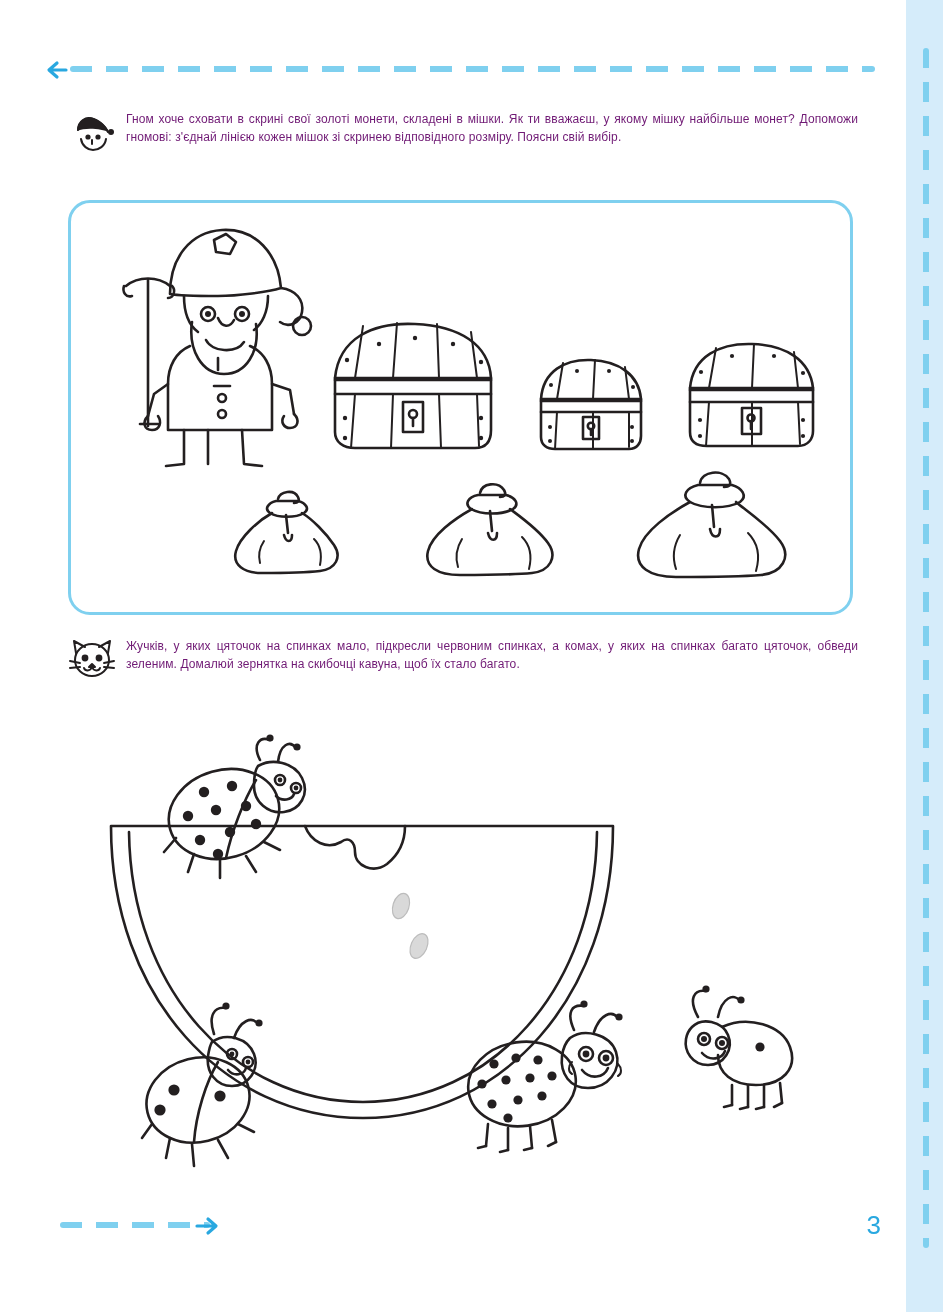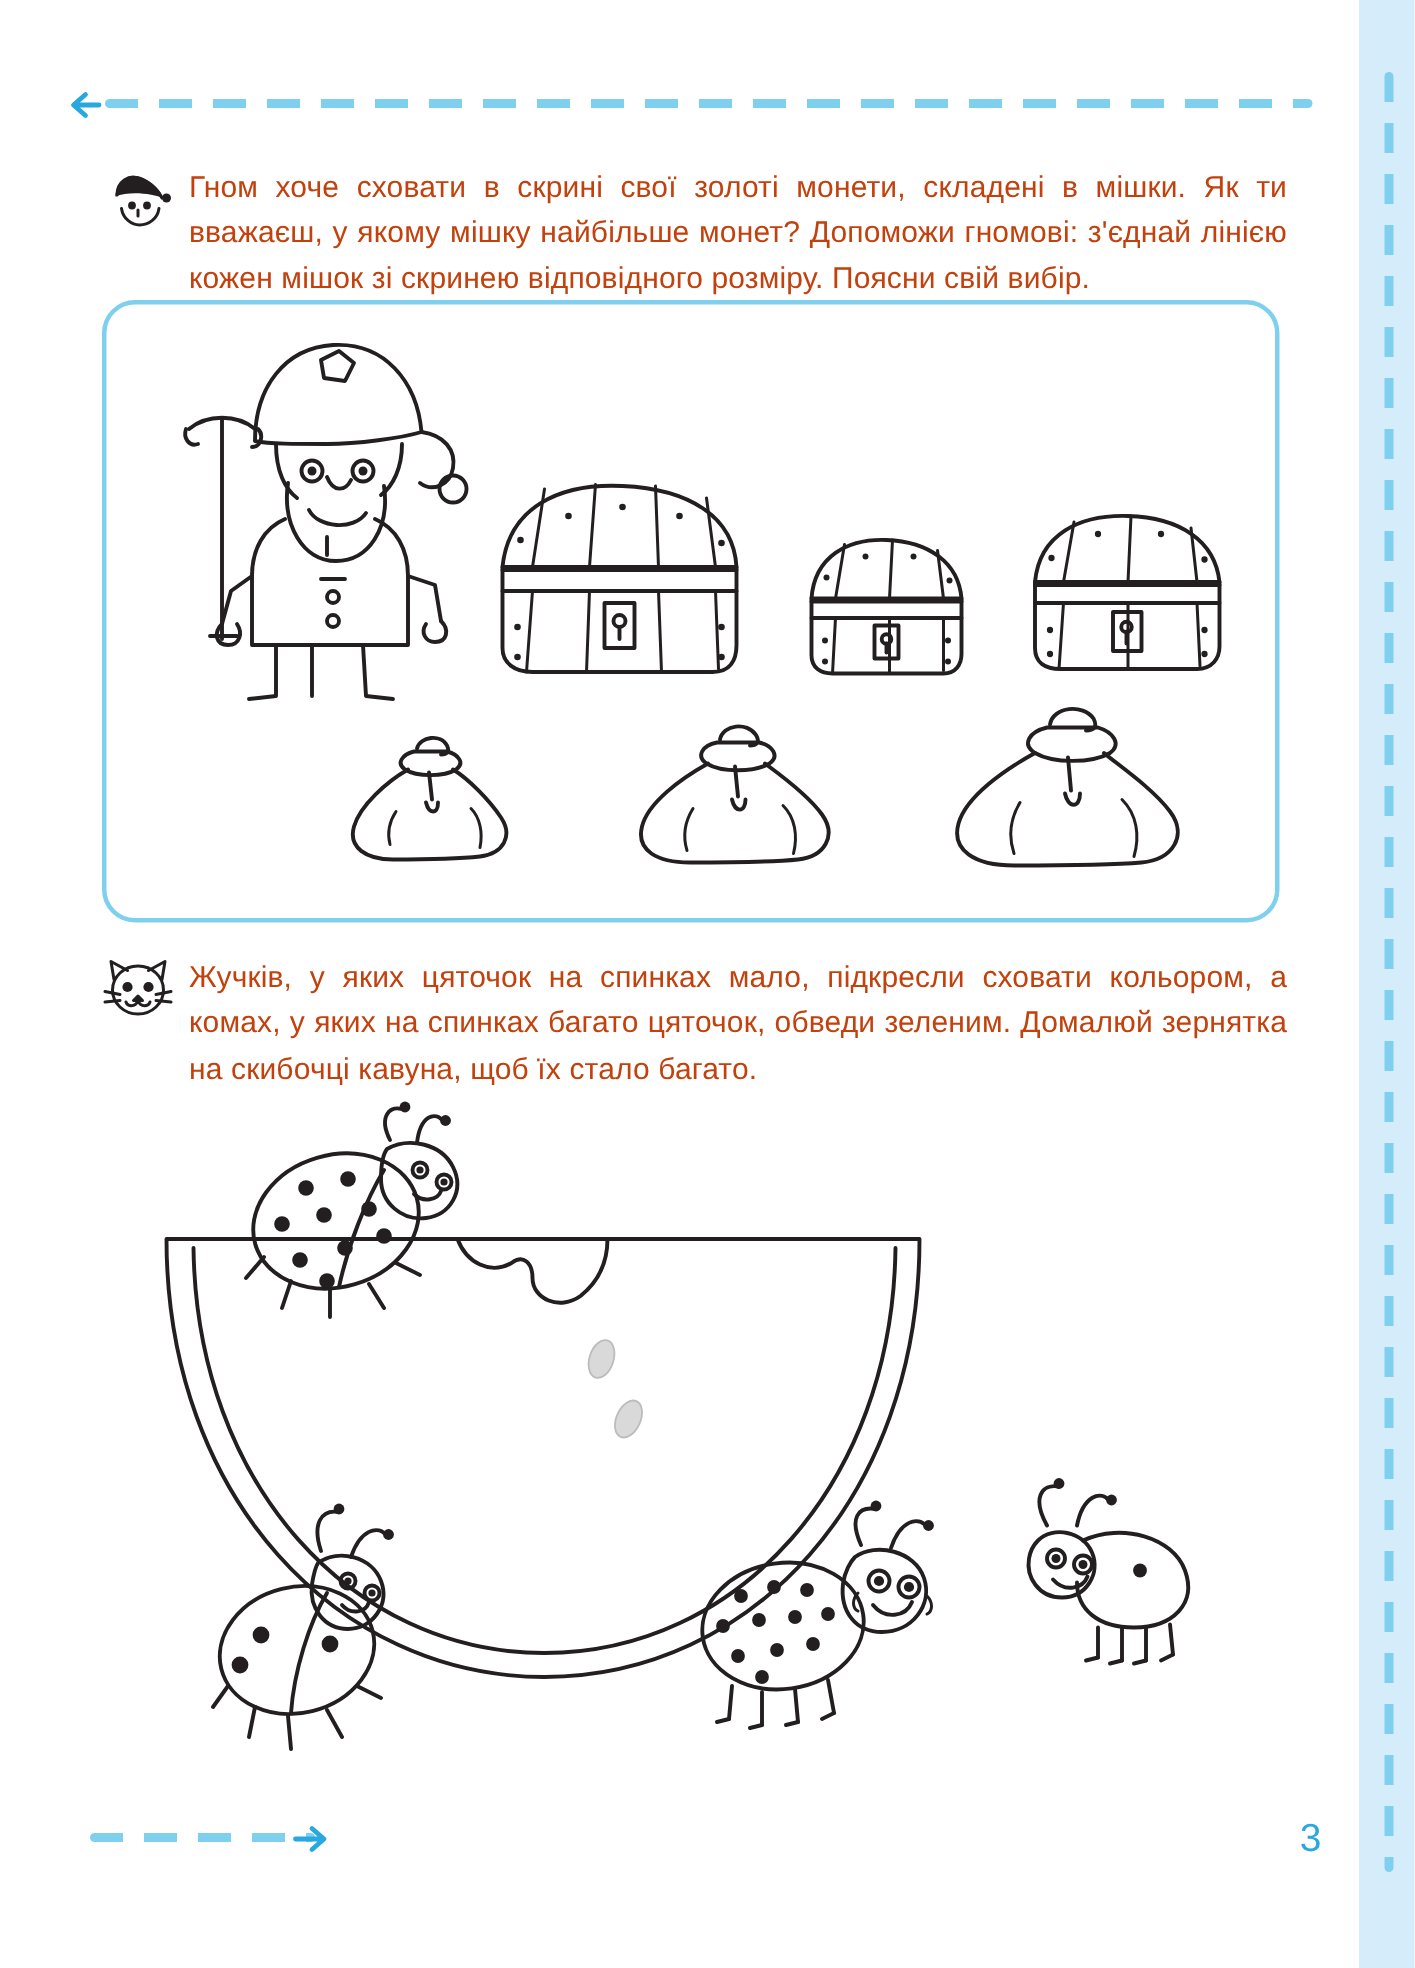"Гном хоче сховати в скрині" .task-text { color: #c2410c -> #701a75; font-size: 20px -> 12px }
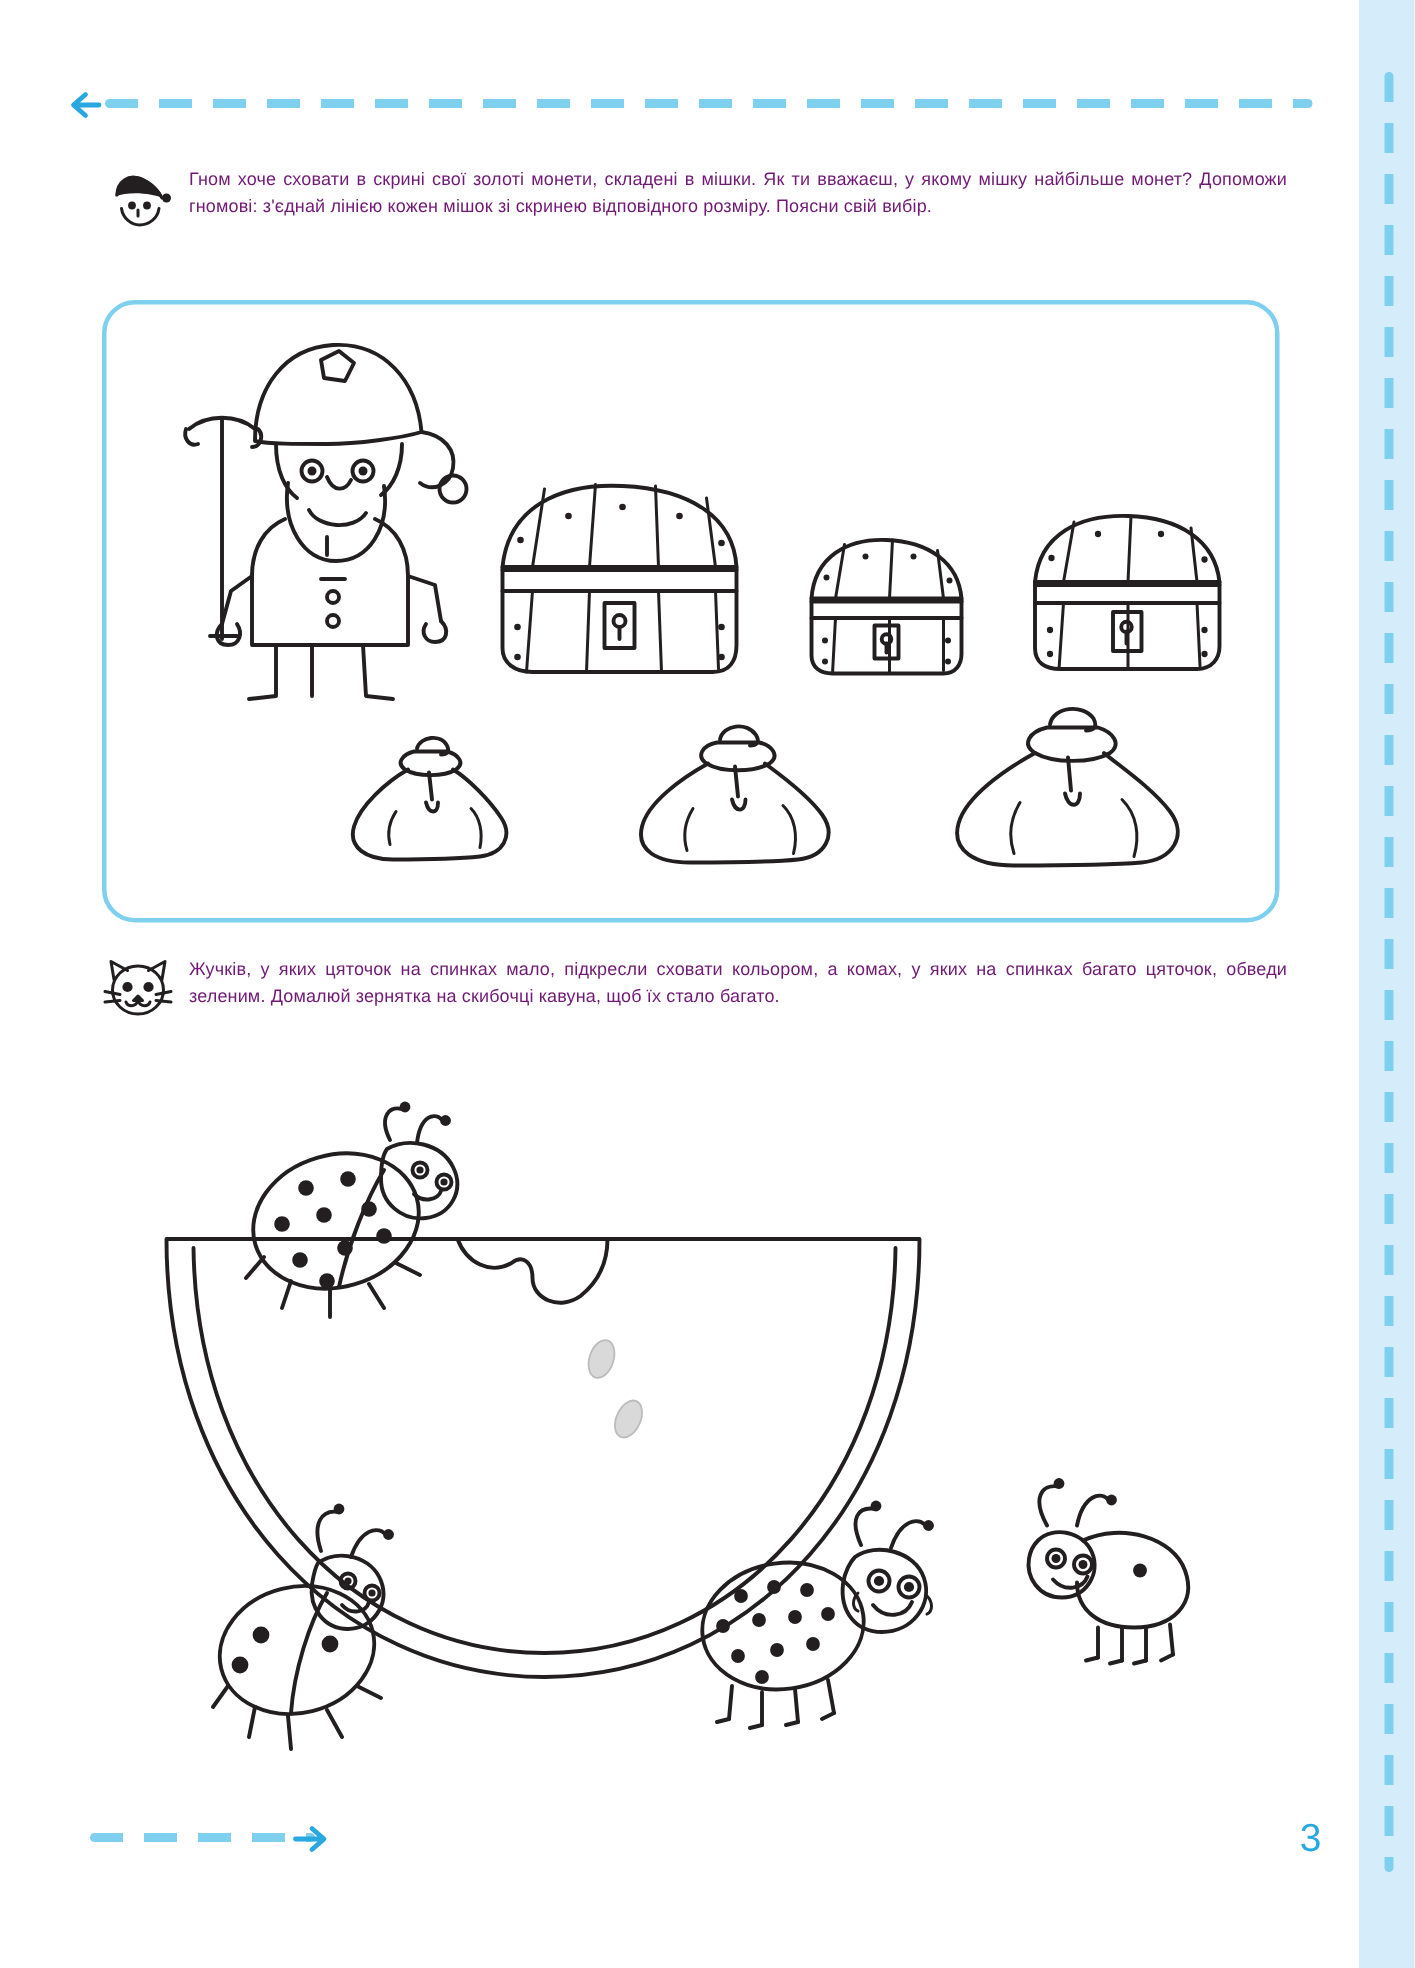"Жучків, у яких цяточок на" p.task-text { text: сховати кольором -> червоним спинках }
